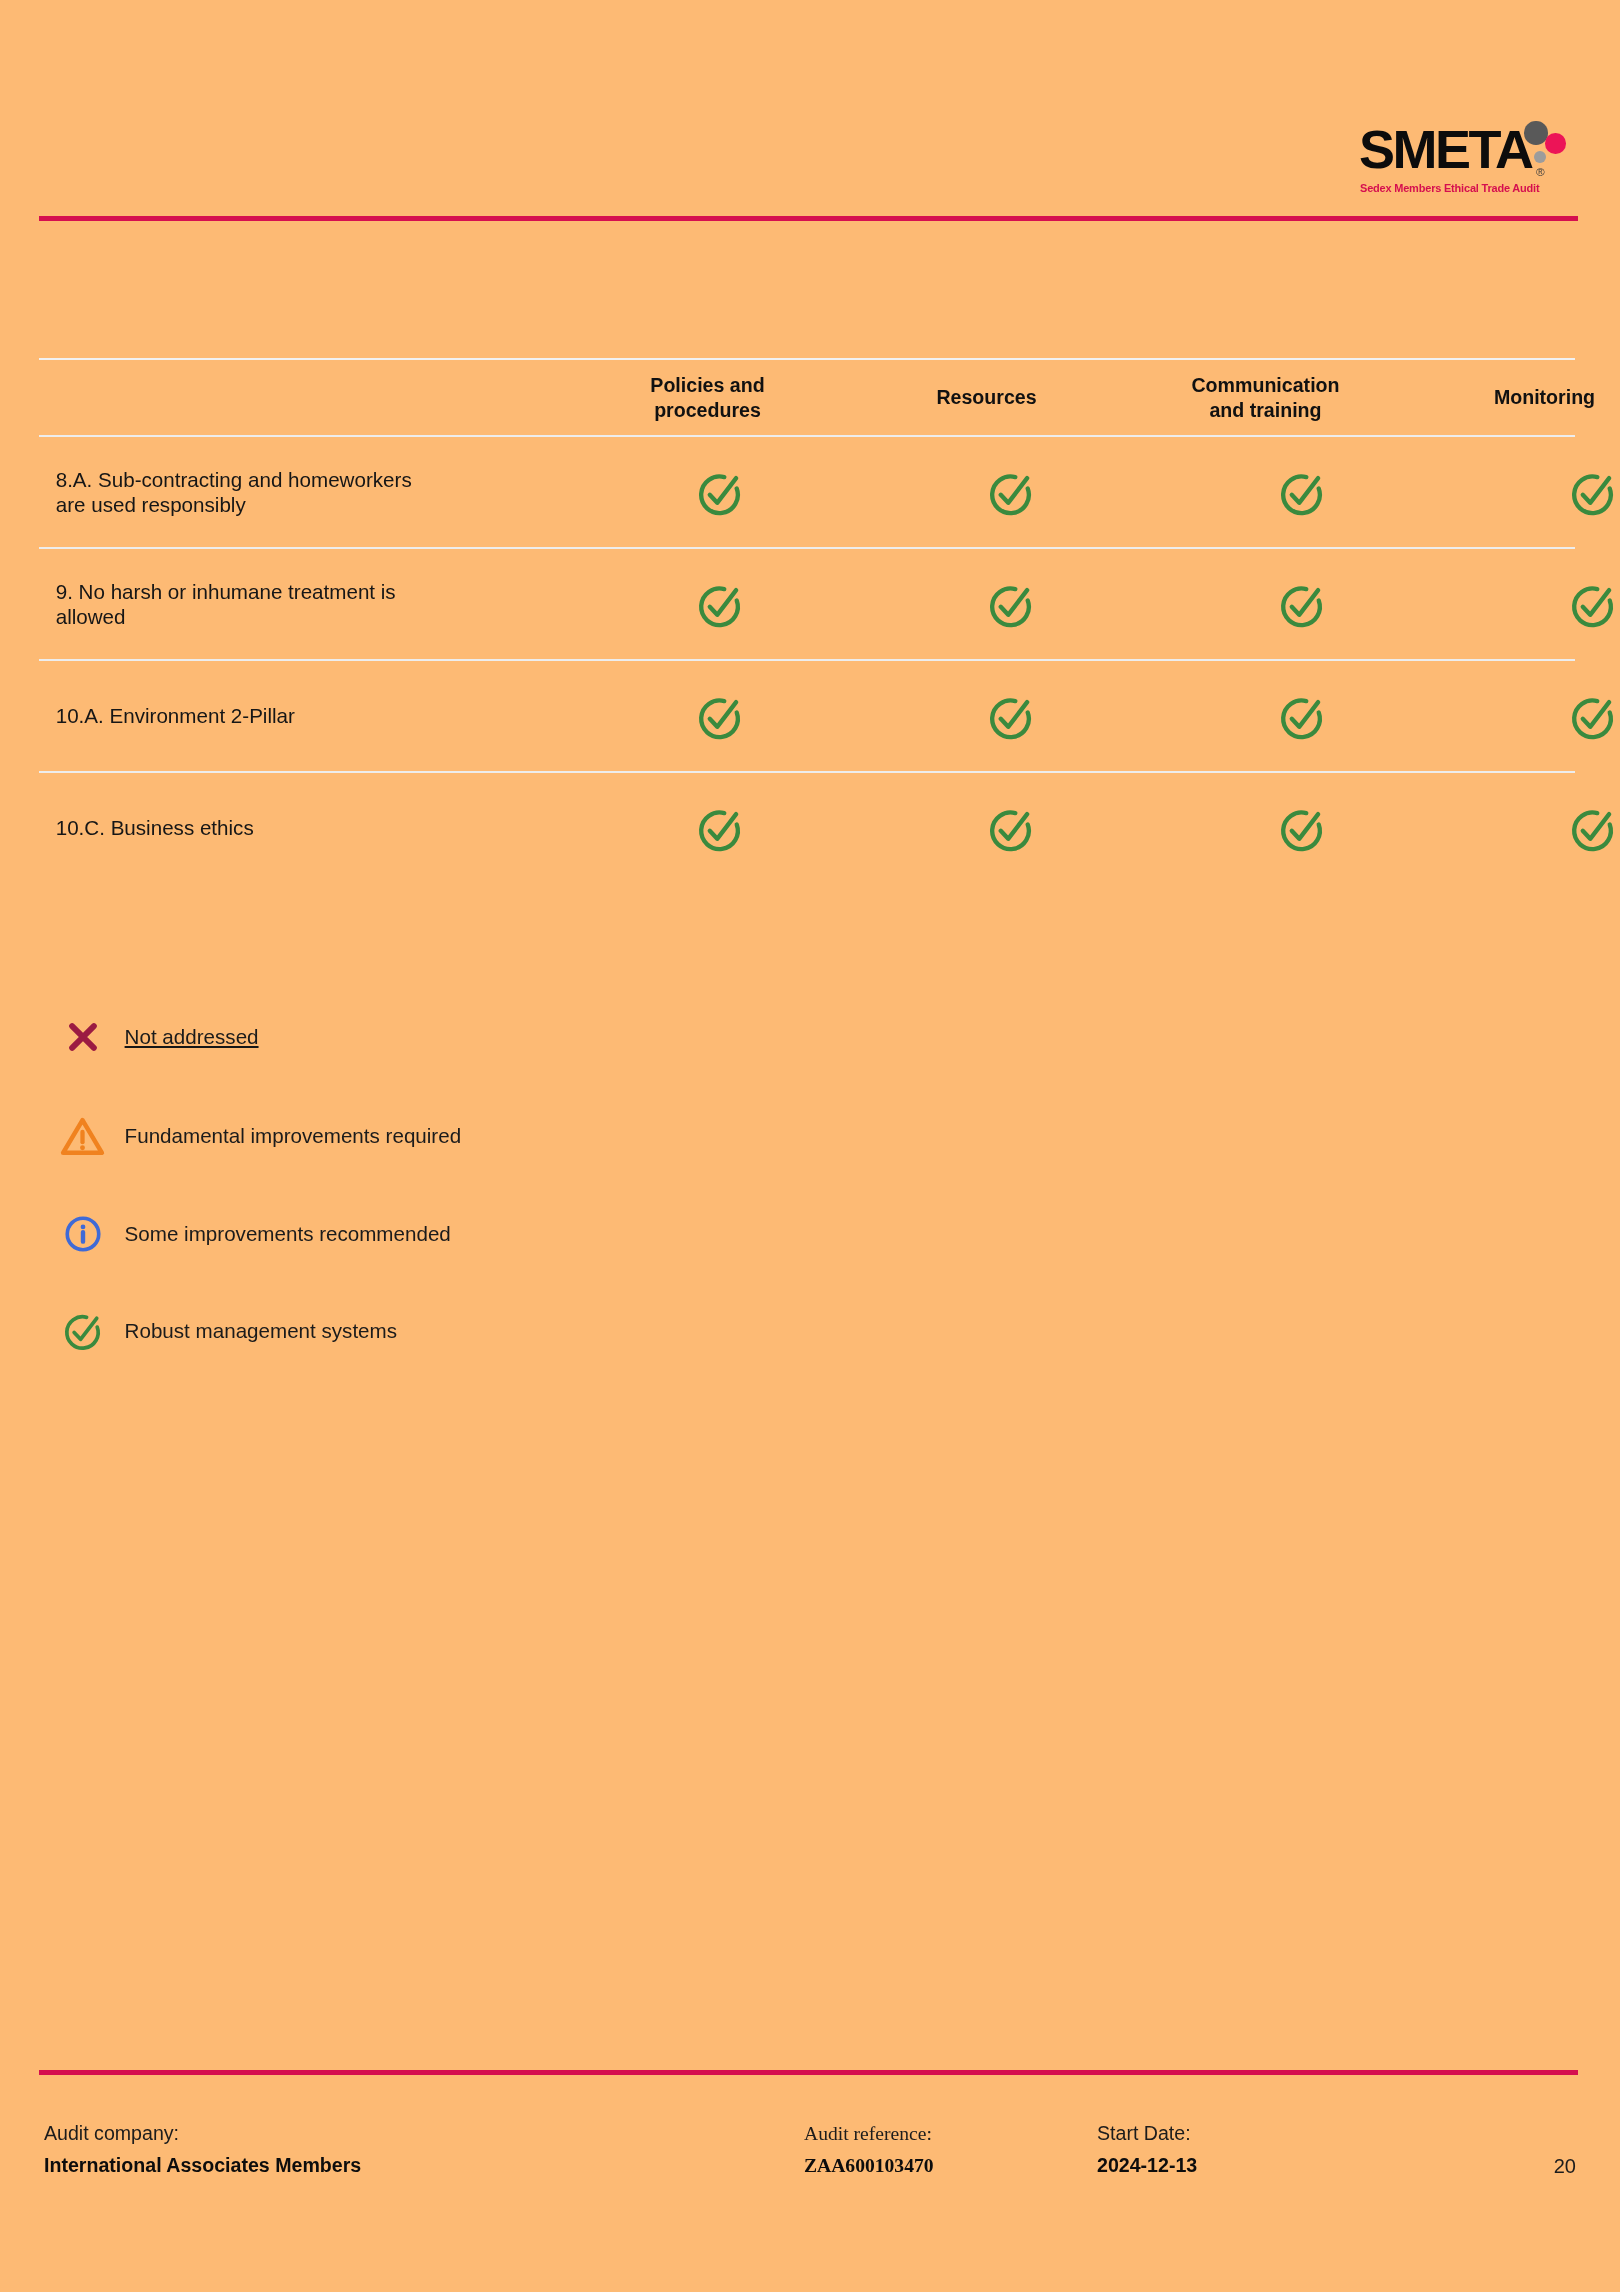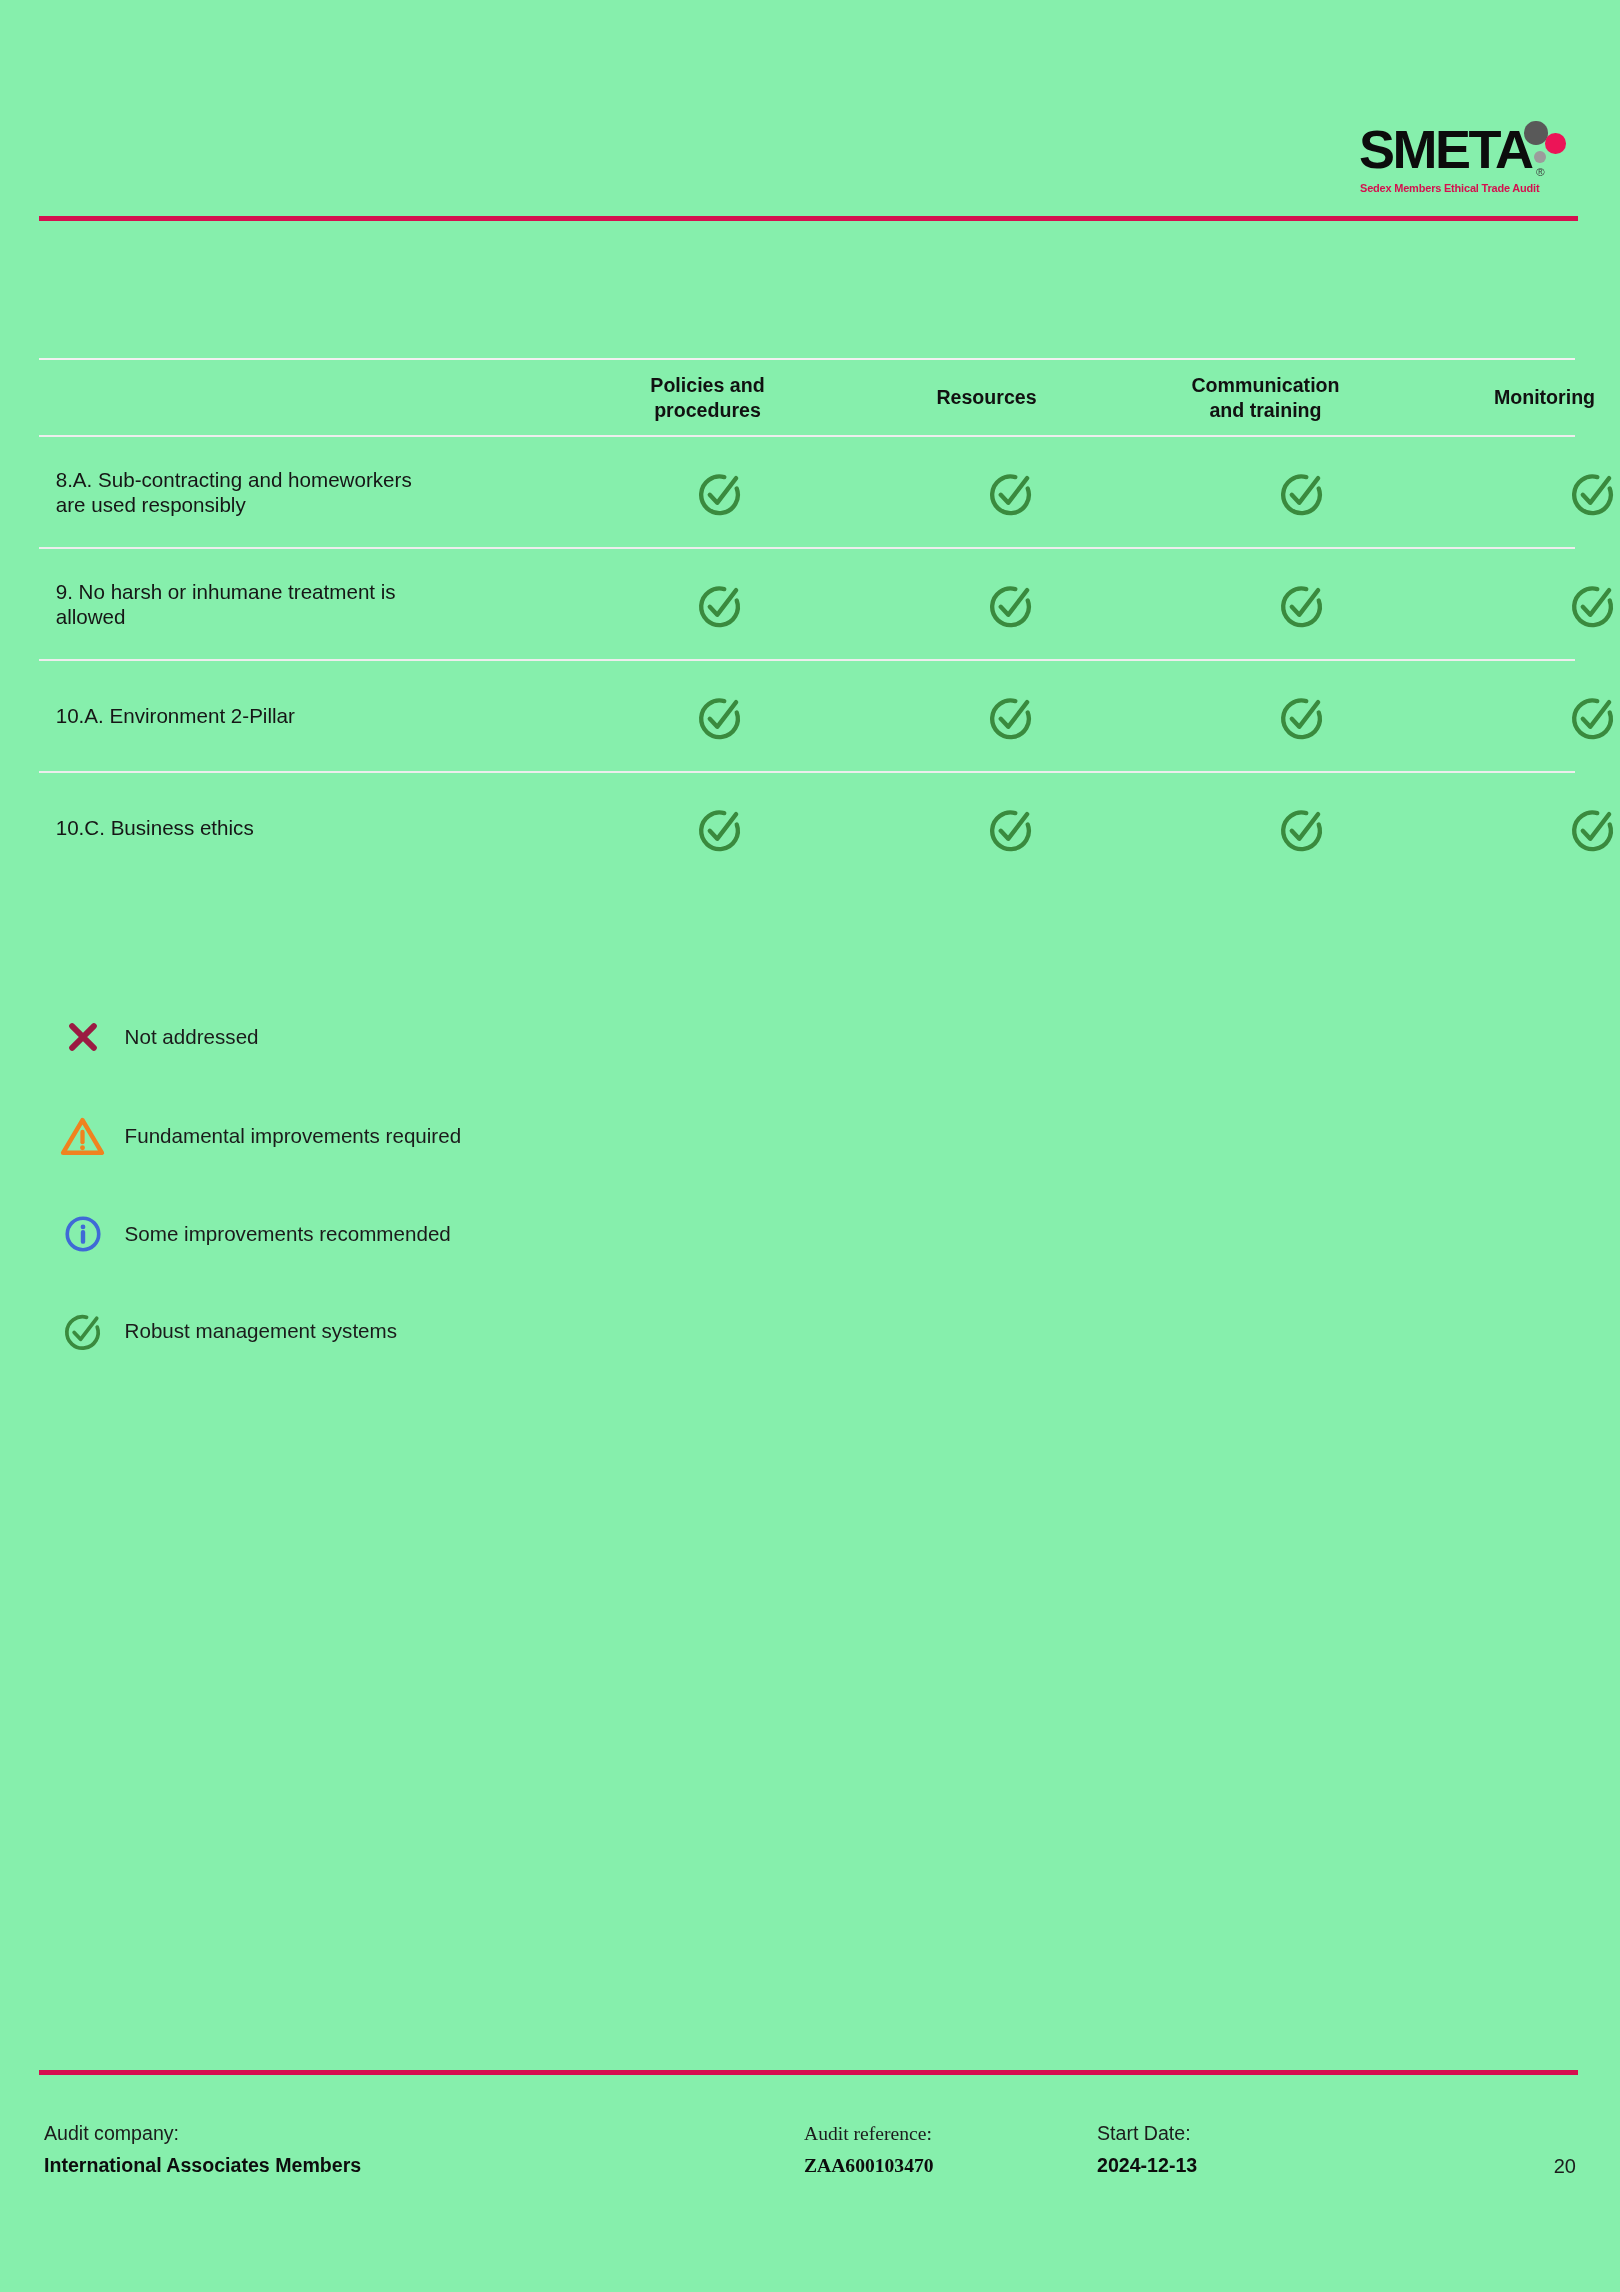"SMETA" .page { background: #86efac -> #fdba74 }
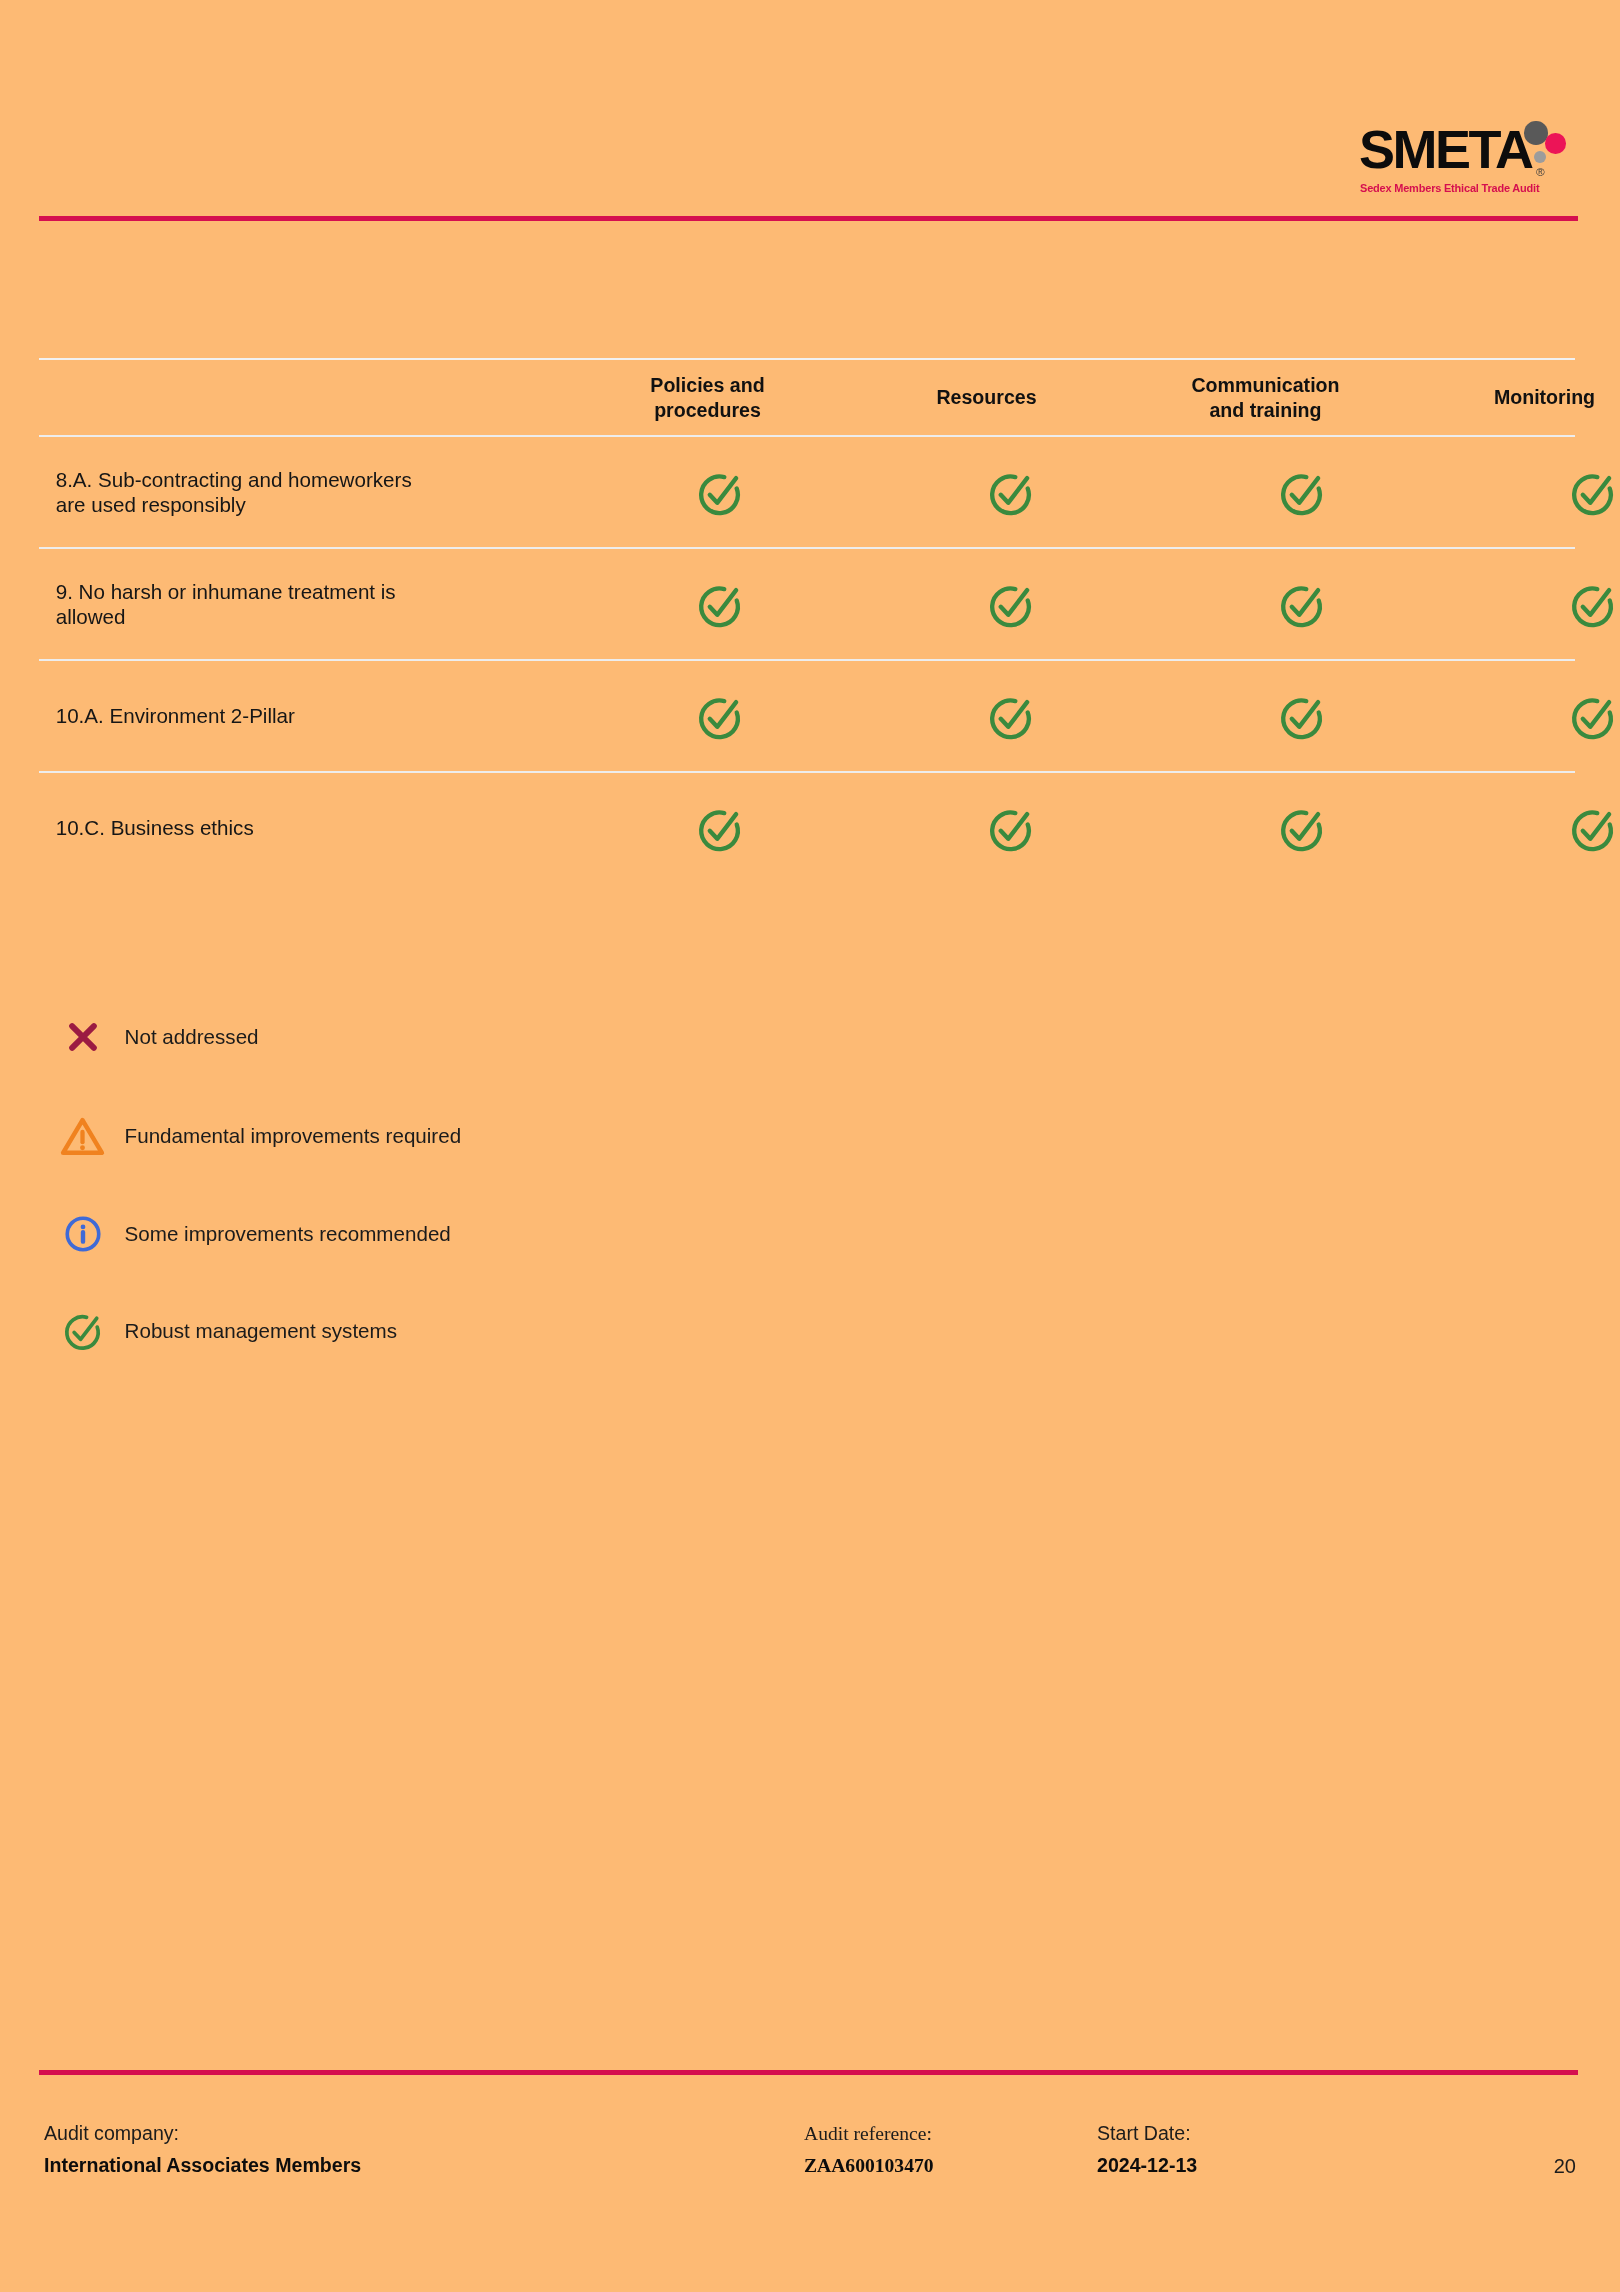"Not addressed" .li-0 { text-decoration: none -> underline }
